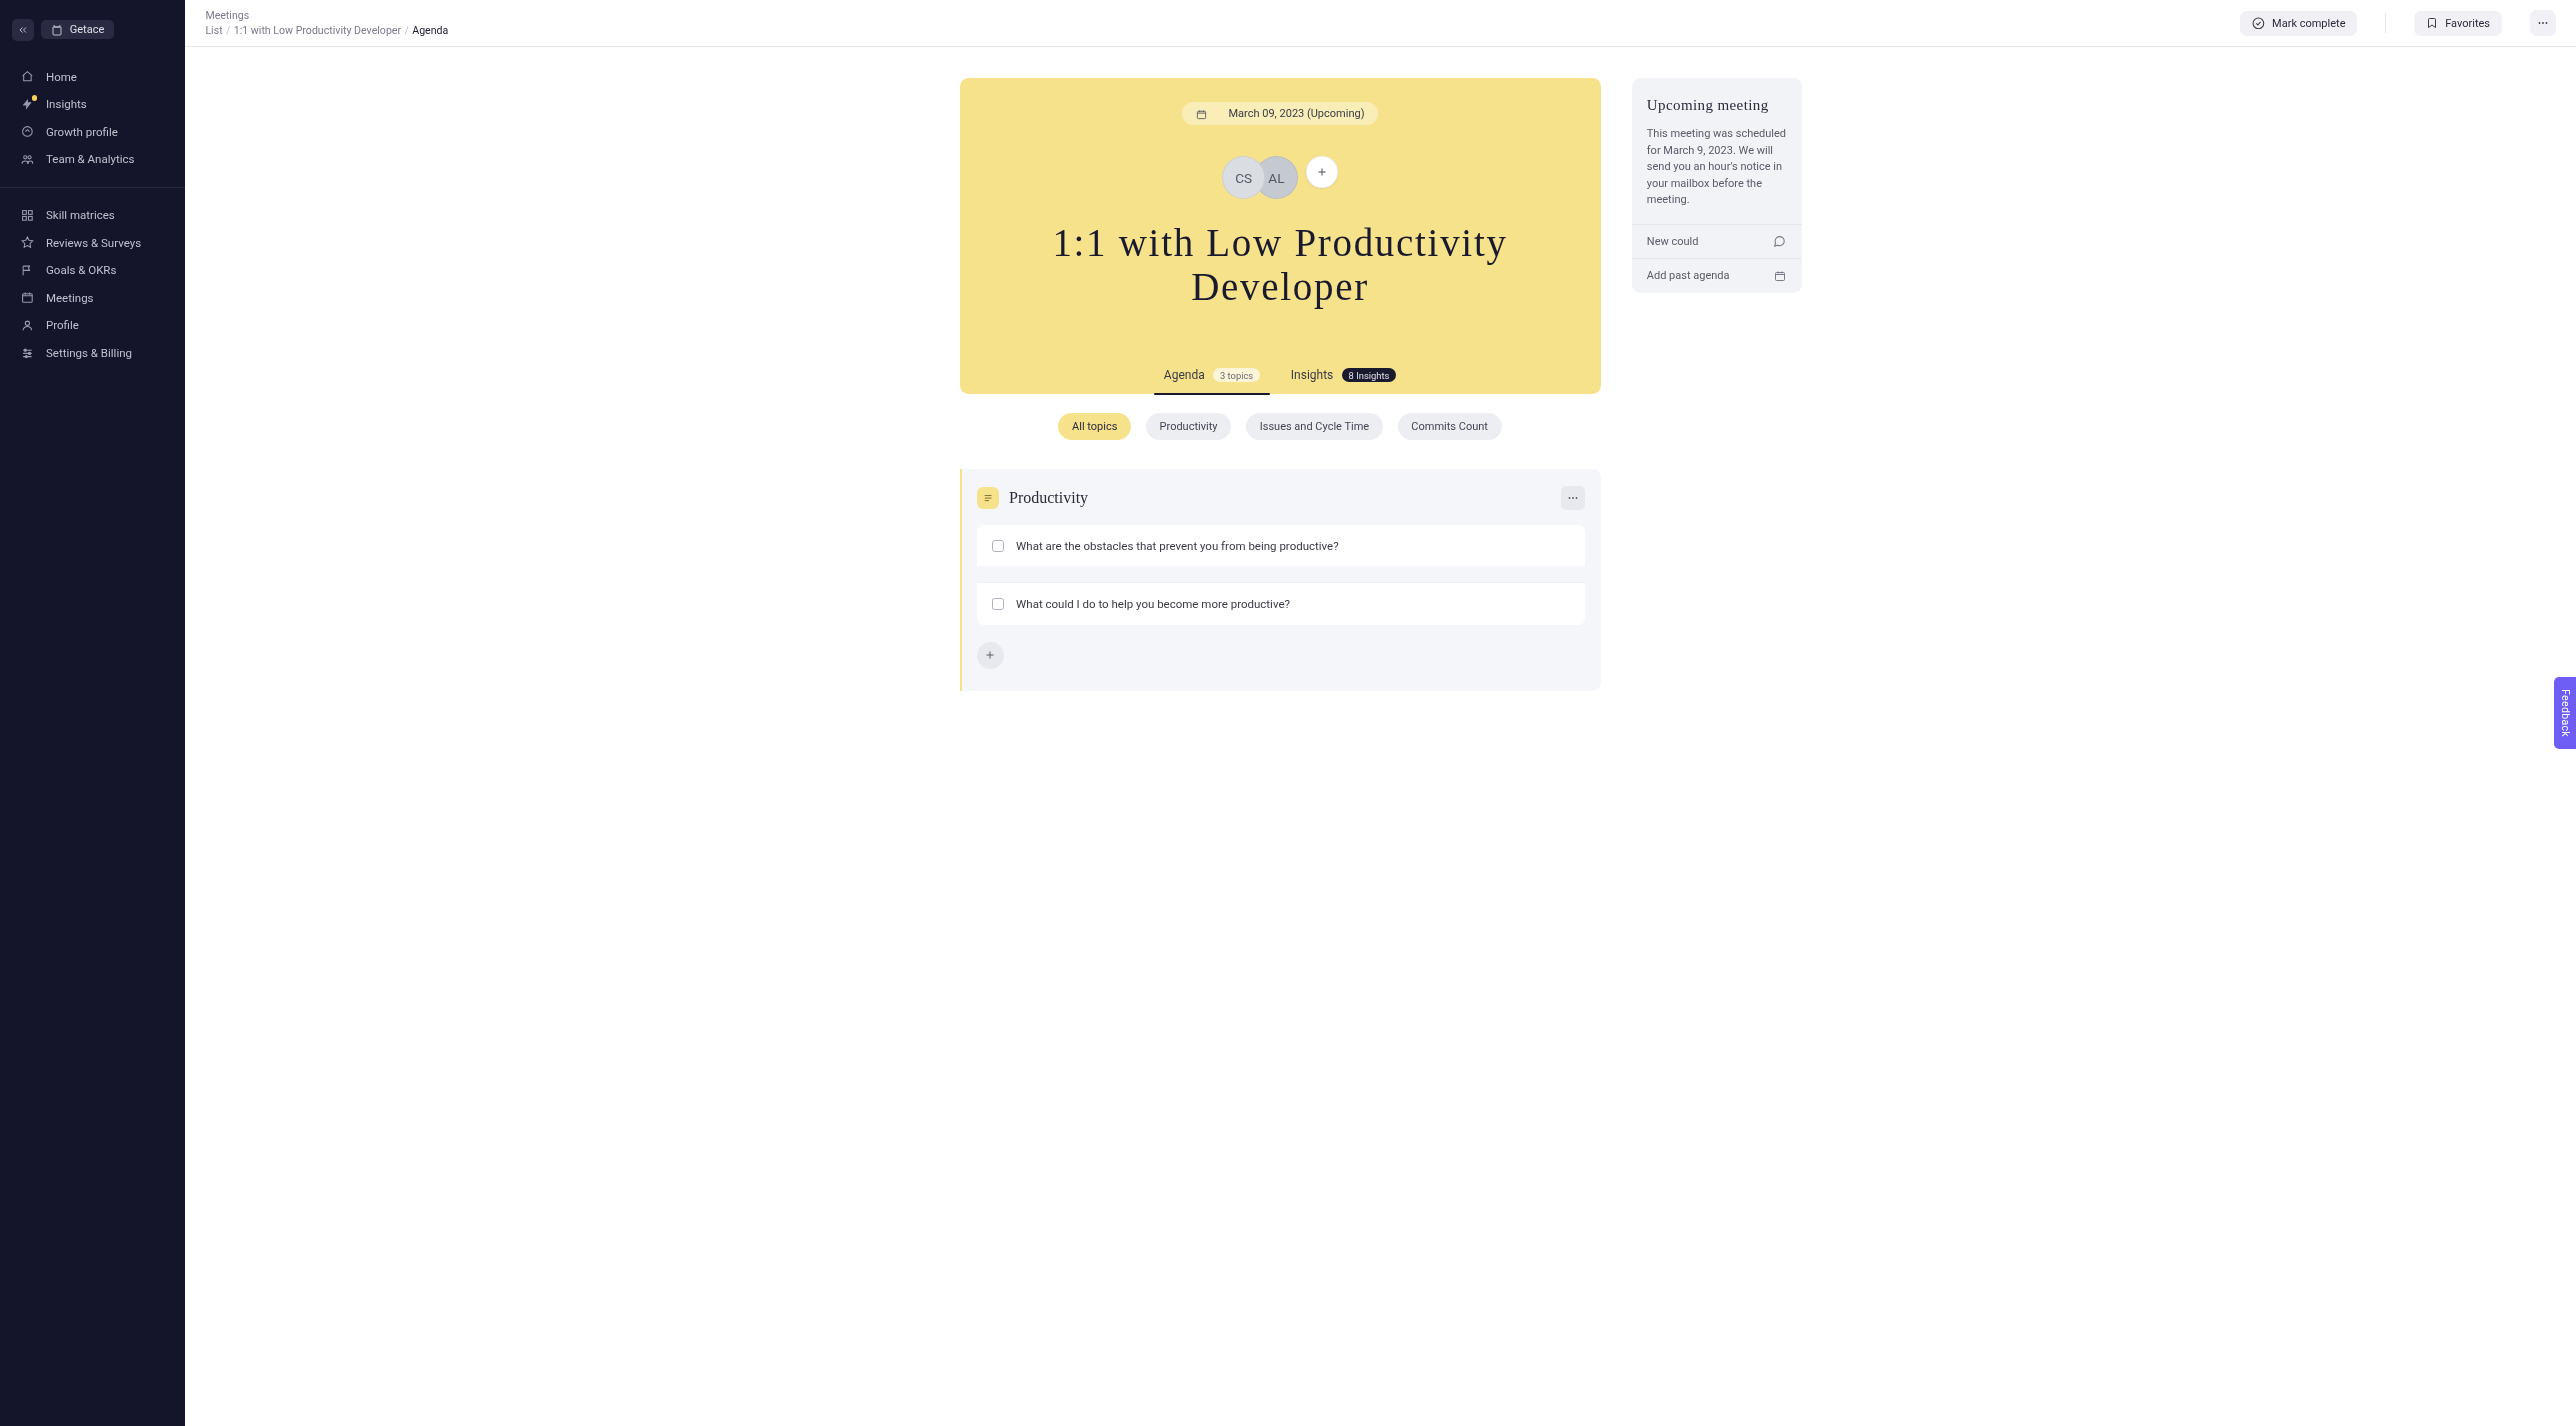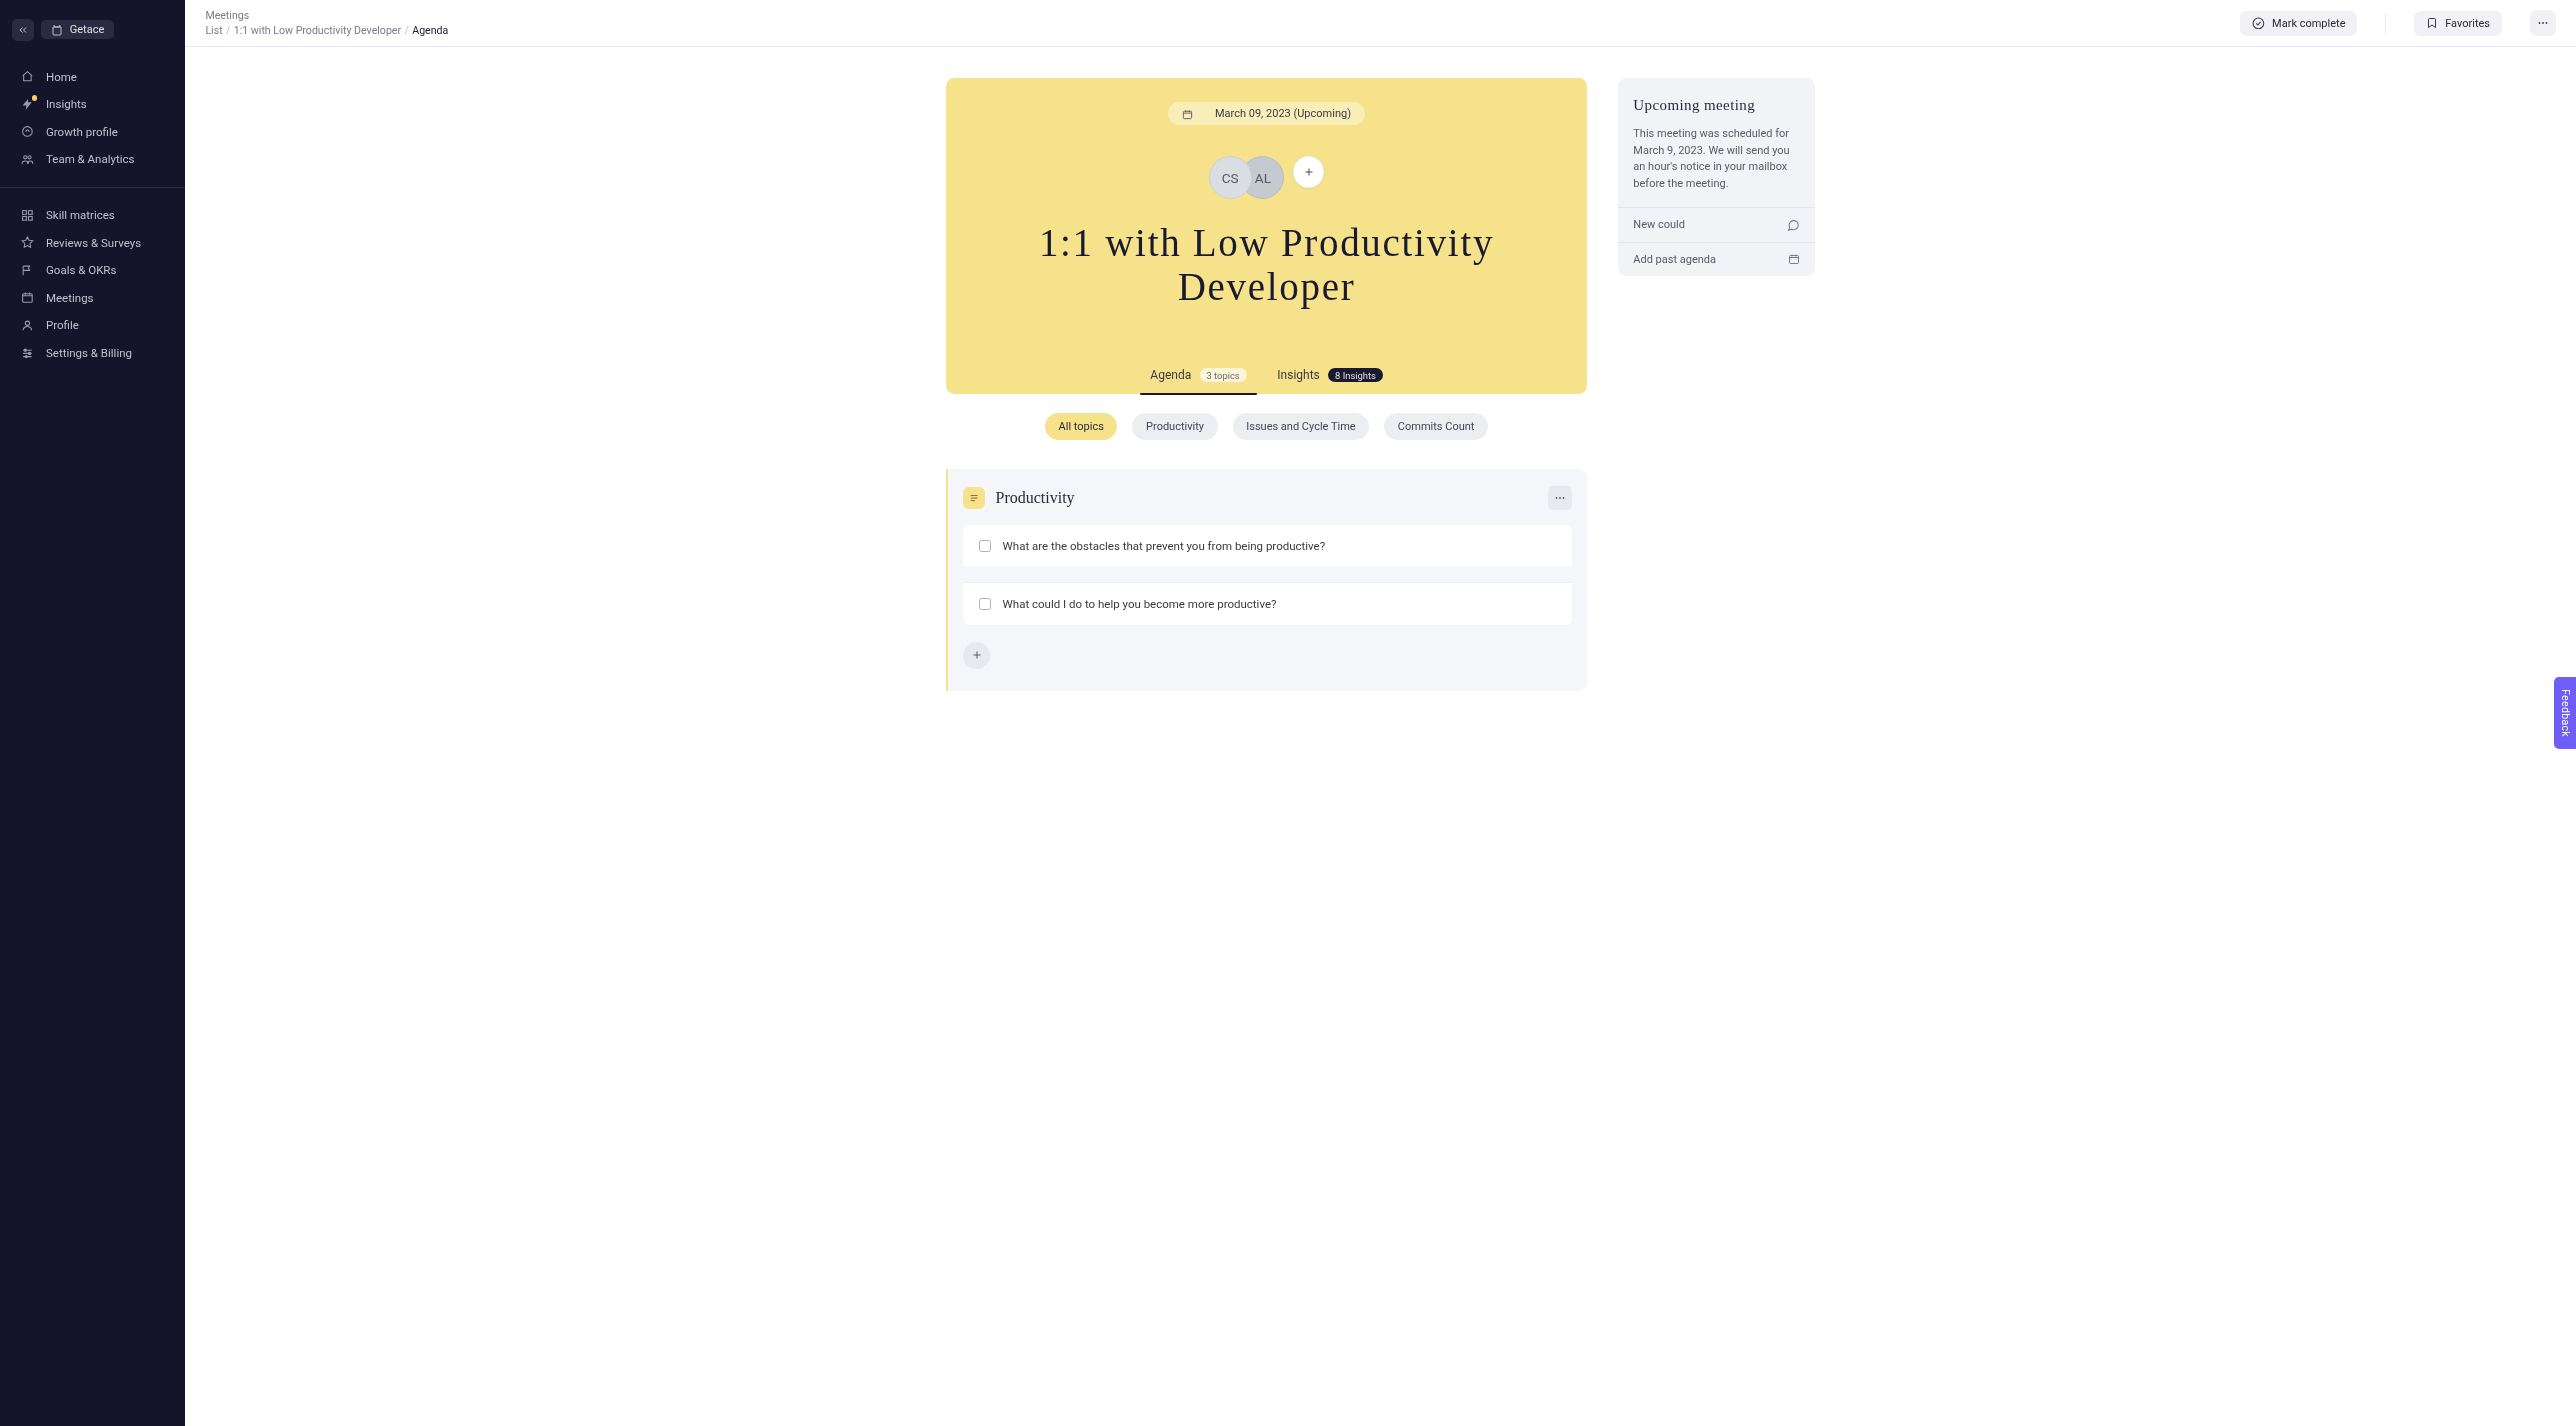"Upcoming meeting" .right-col { width: 197px -> 170px }
